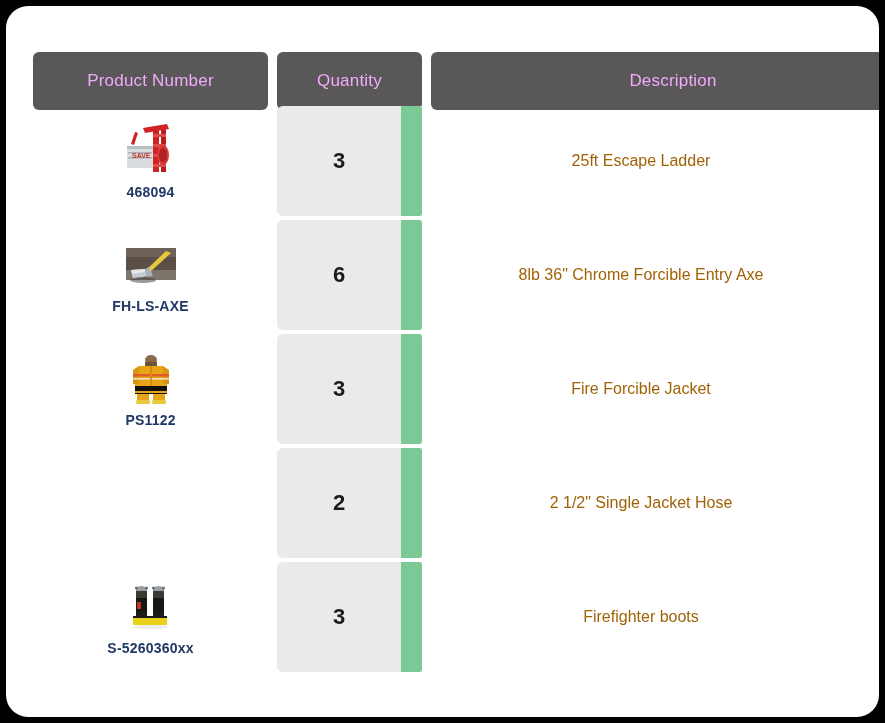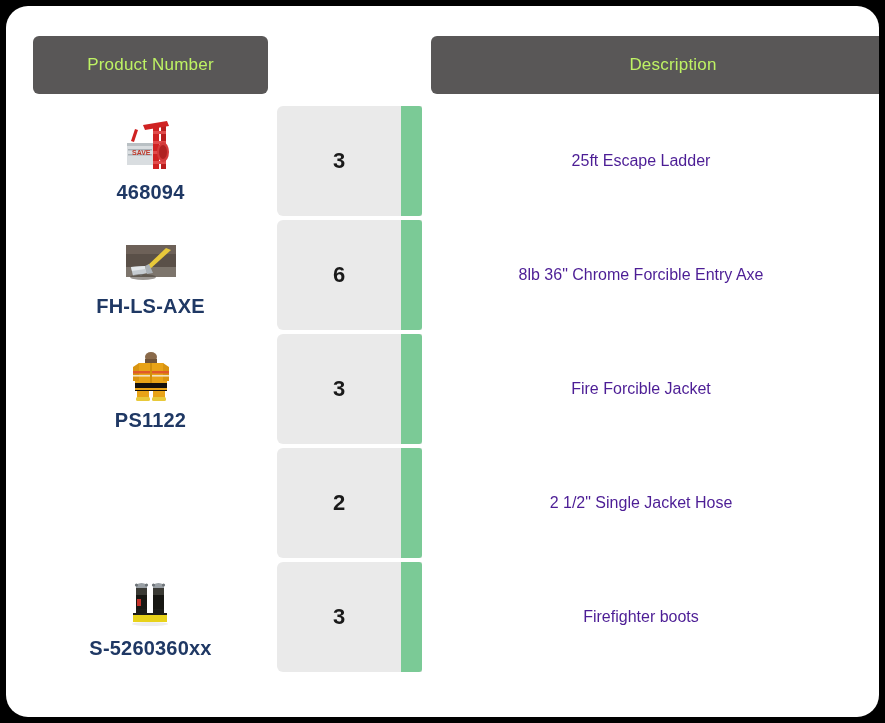"Product Number" .th { color: #bef264 -> #f0abfc; top: 0 -> 16px }
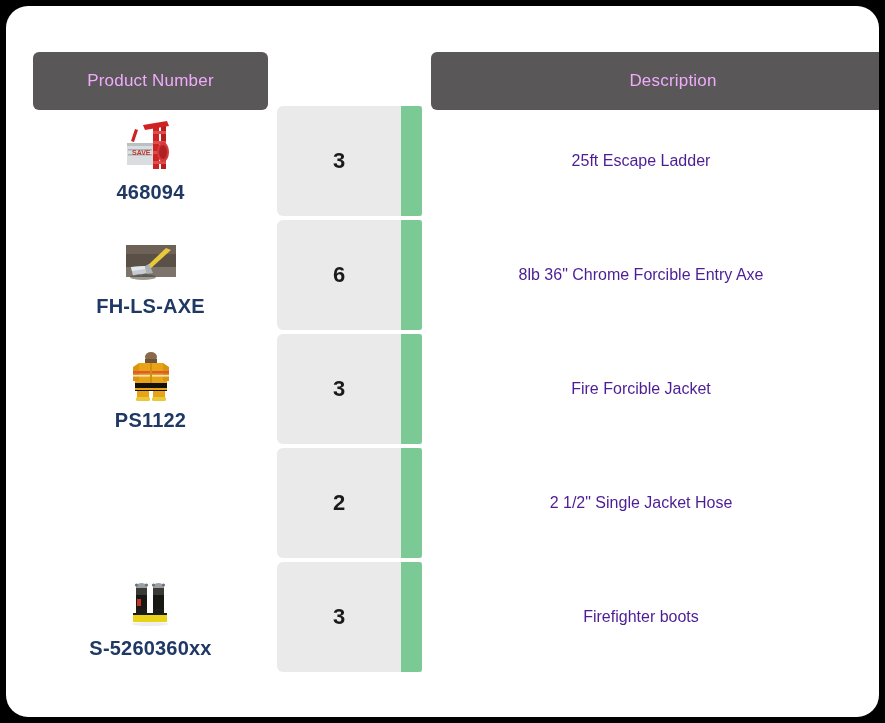"Quantity" div.th { html: none -> <div>Quantity</div> }
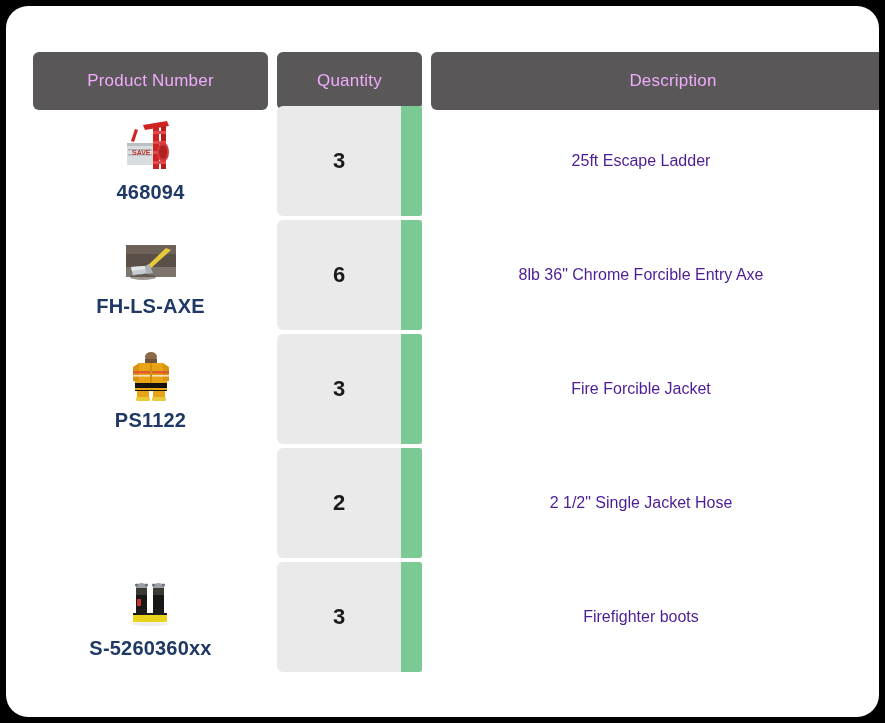"25ft Escape Ladder" .cell-desc { color: #4c1d95 -> #a16207 }
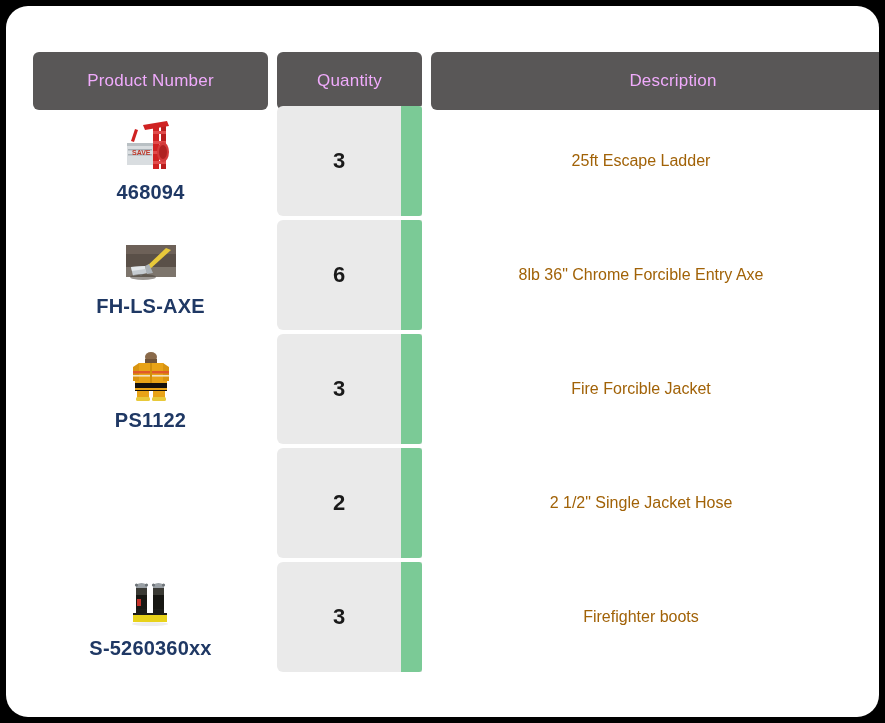"468094" .product-code { font-size: 20px -> 14px }
